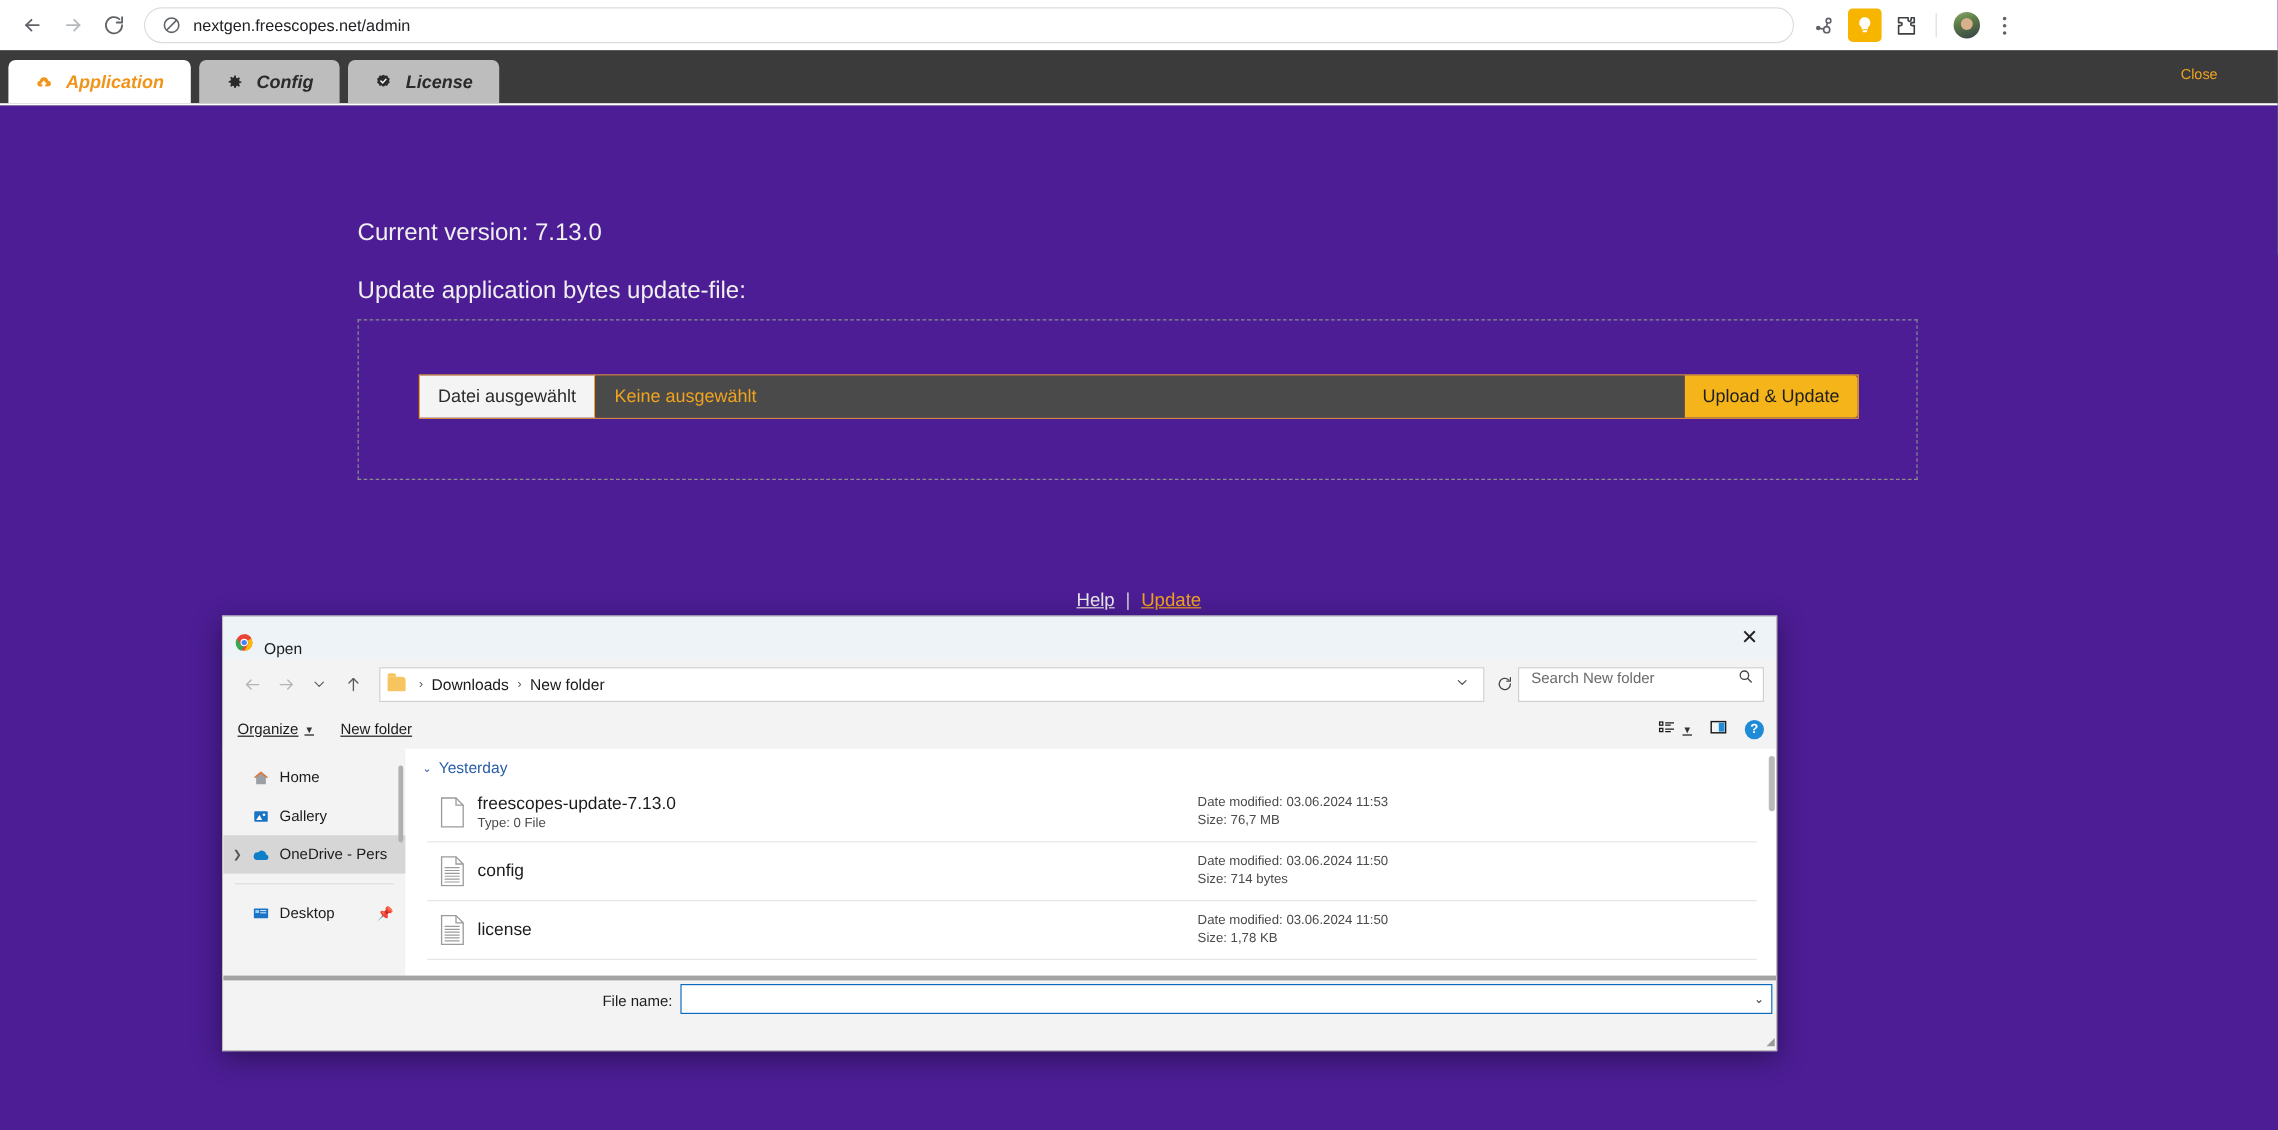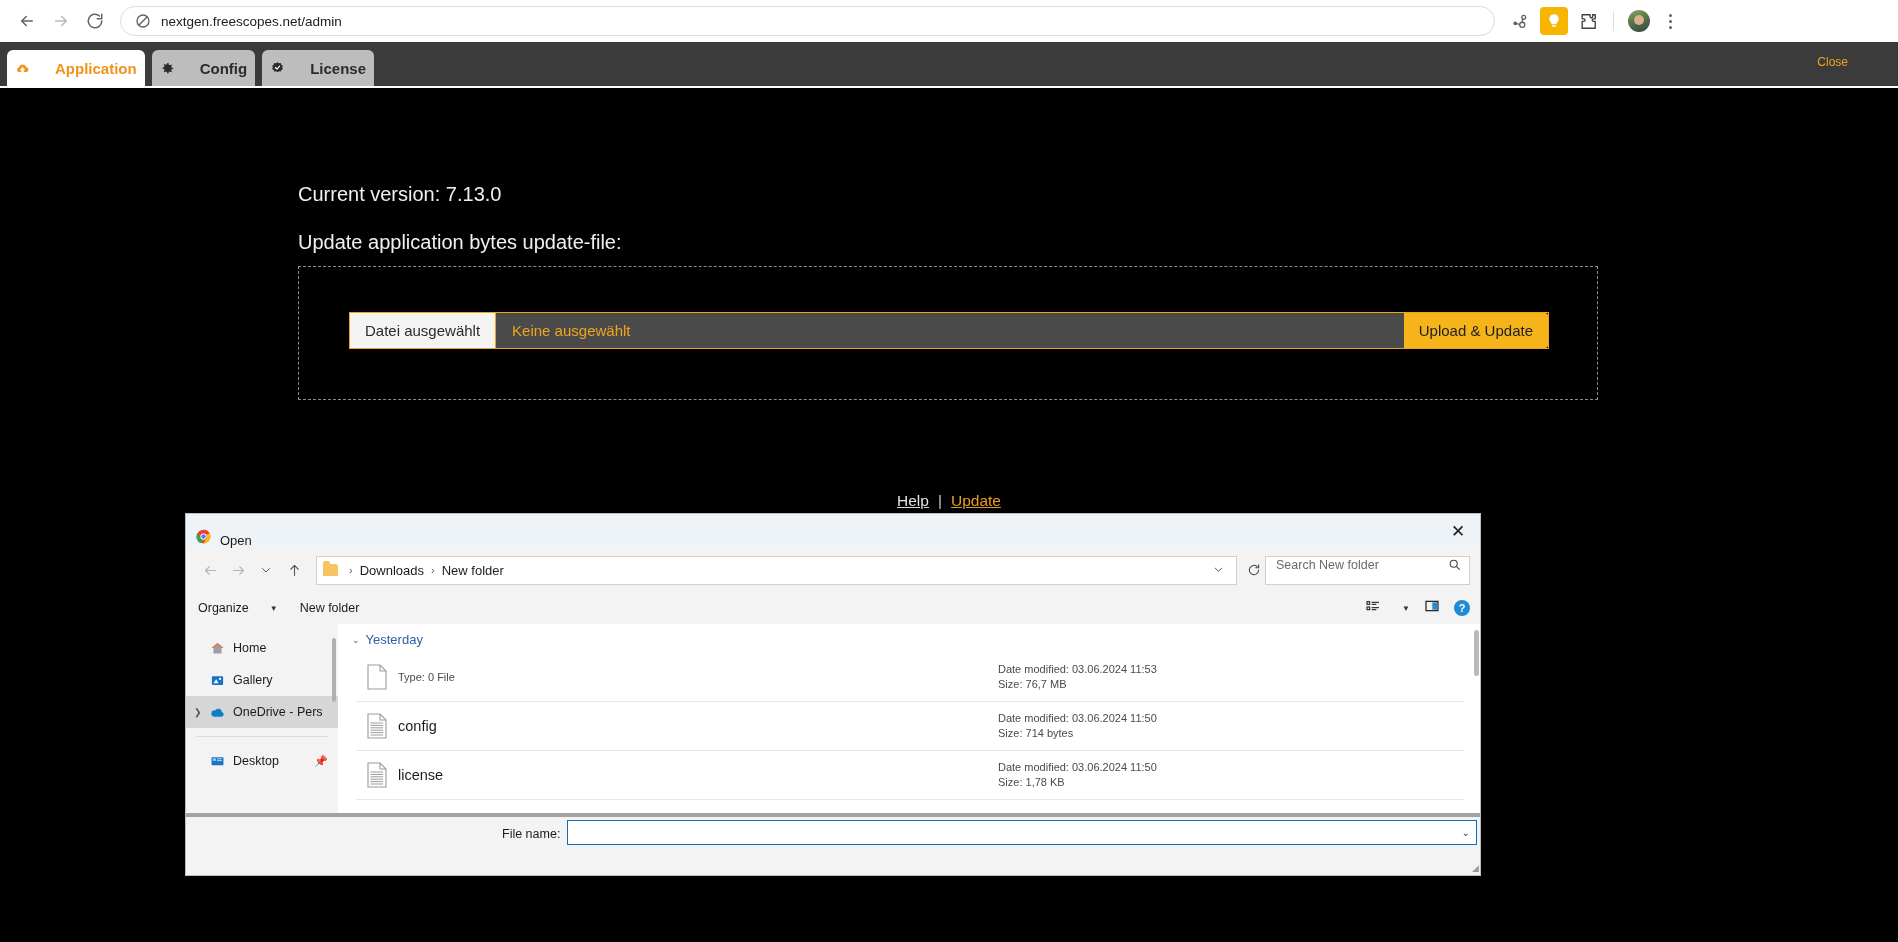"Application" .tab { font-style: none -> italic; gap: 25px -> 11px; padding: 0 8px -> 0 22px }
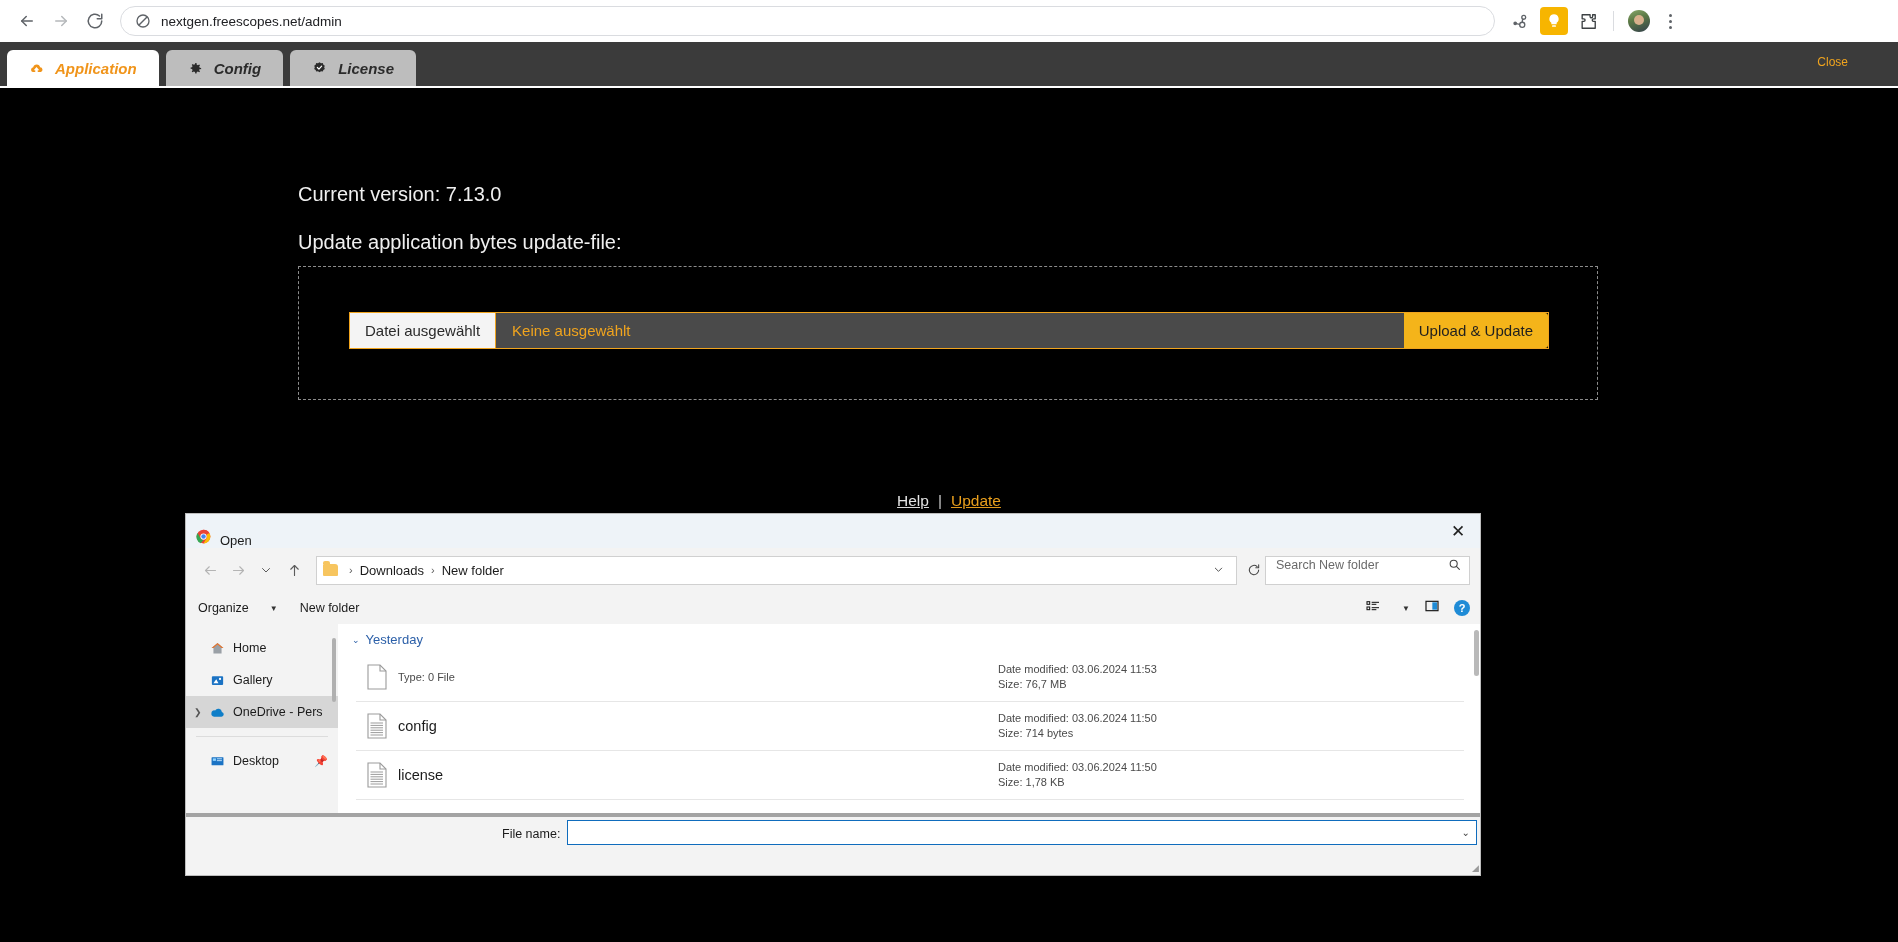"Current version: 7.13.0" #content { background: #000000 -> #4c1d95 }
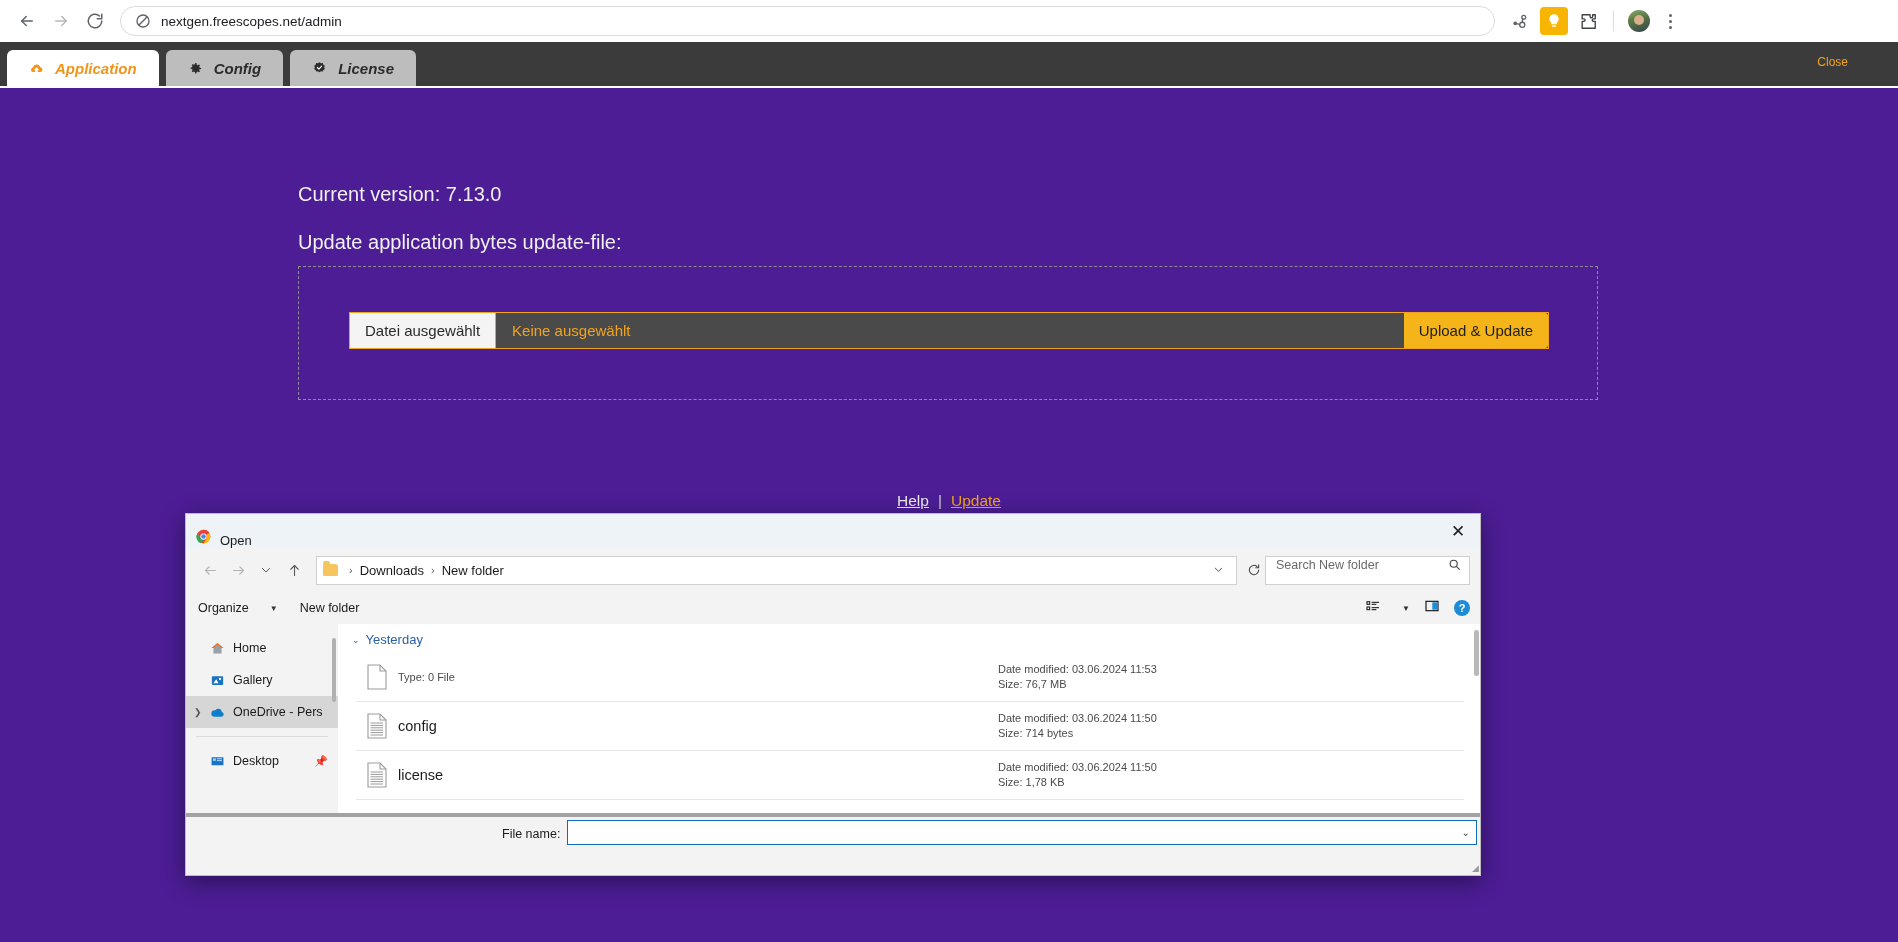"Organize" .cmd { gap: 21px -> 5px; text-decoration: none -> underline }
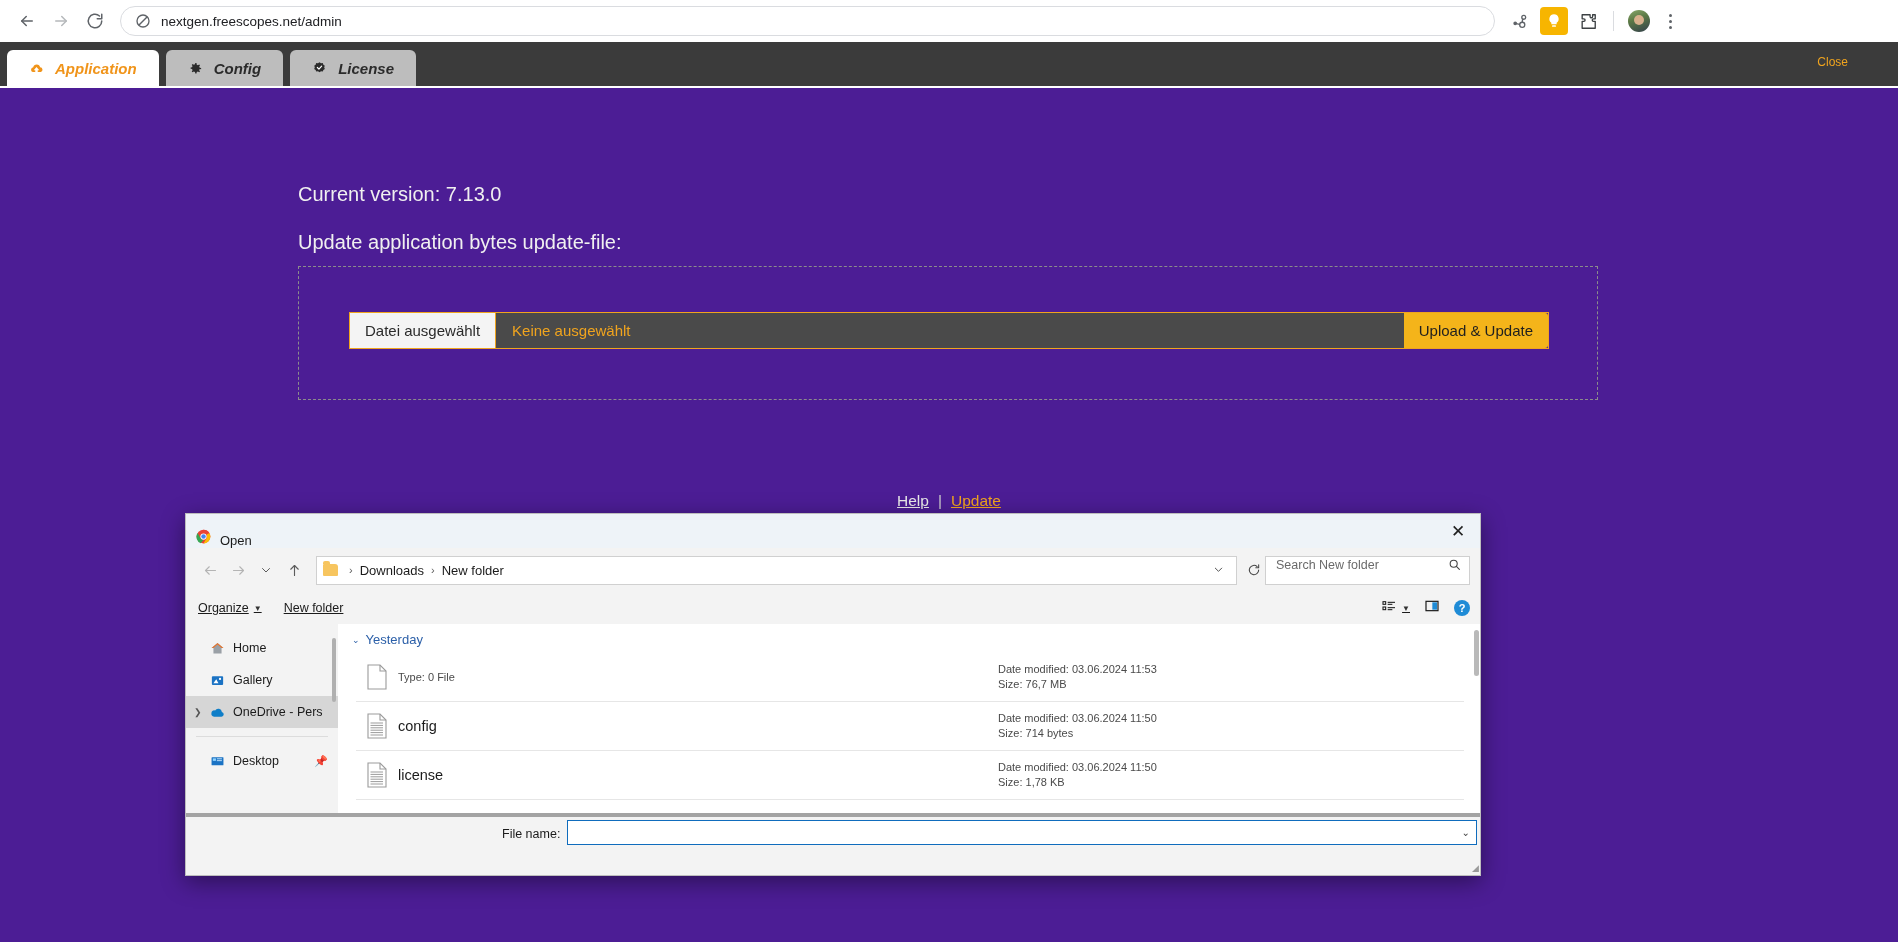"freescopes-update-7.13.0" div.fname { html: none -> <div>freescopes-update-7.13.0</div> }
